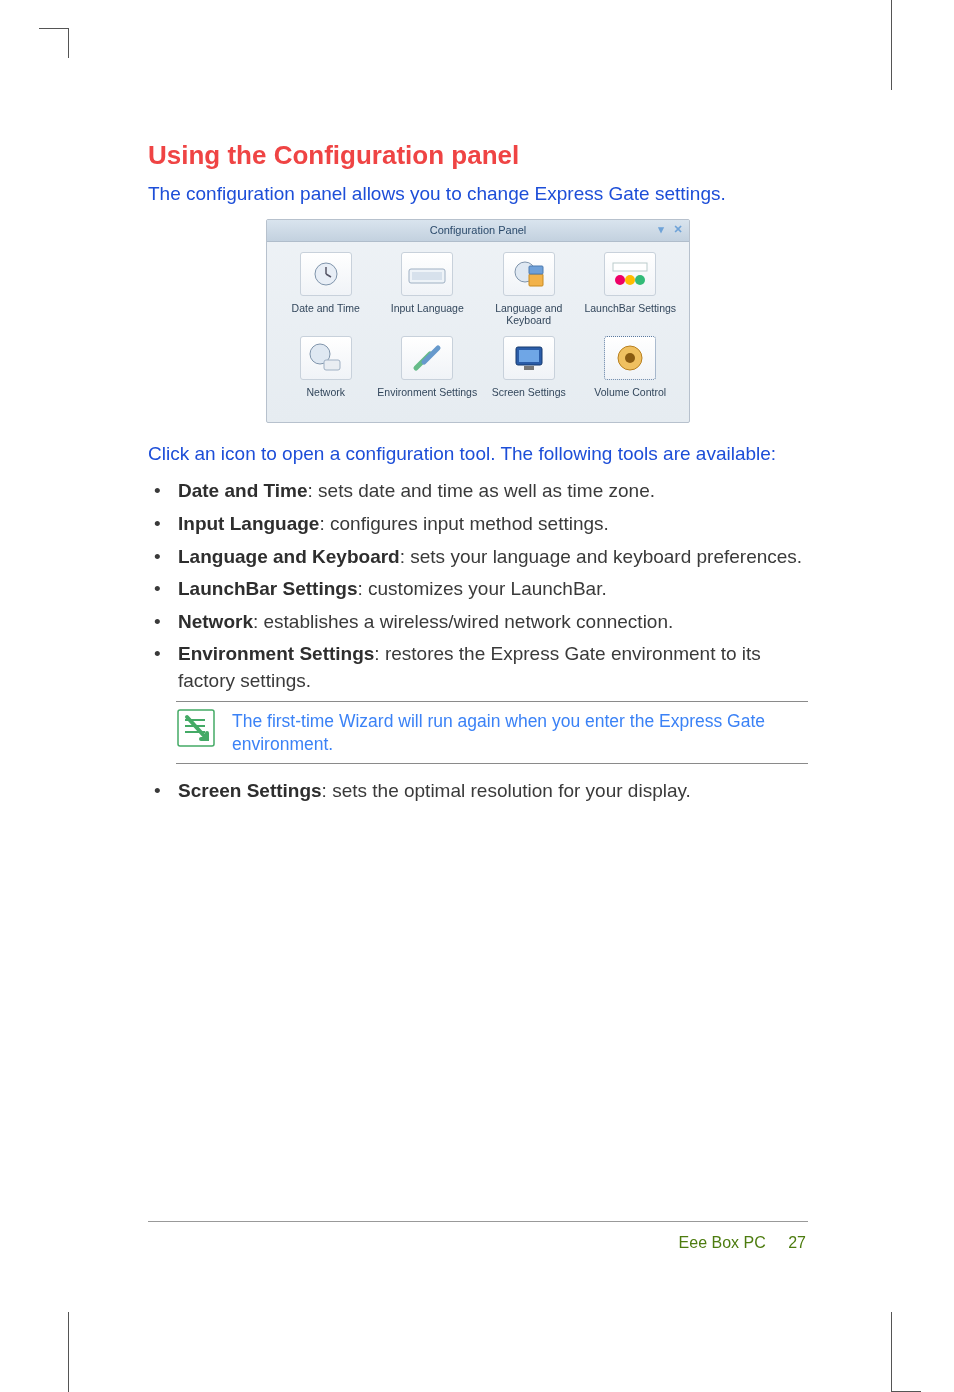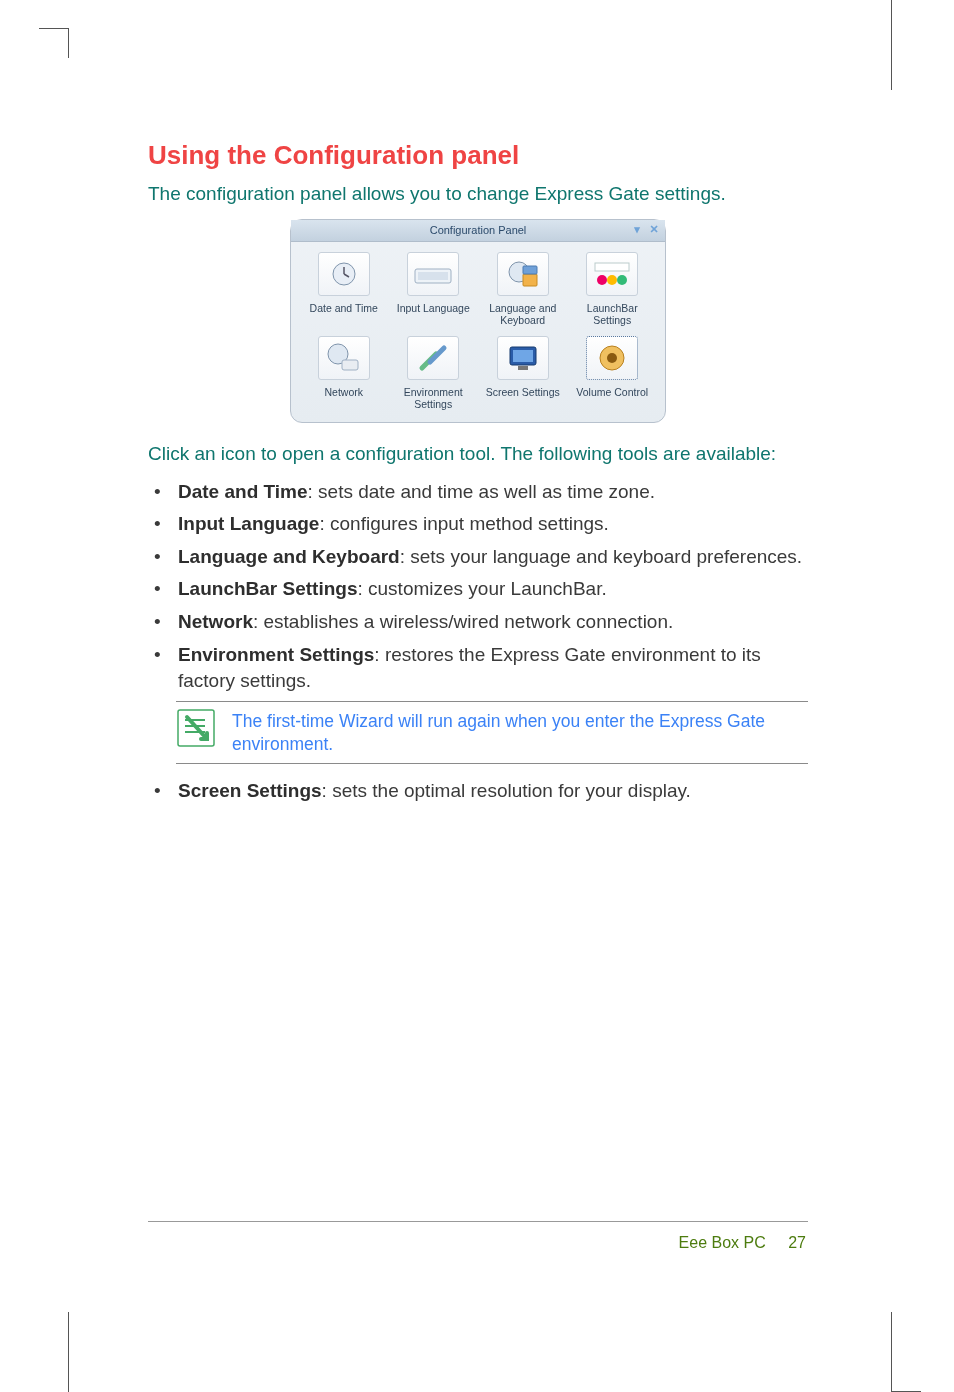"The configuration panel allows you" p.body { color: #0f766e -> #1d4ed8 }
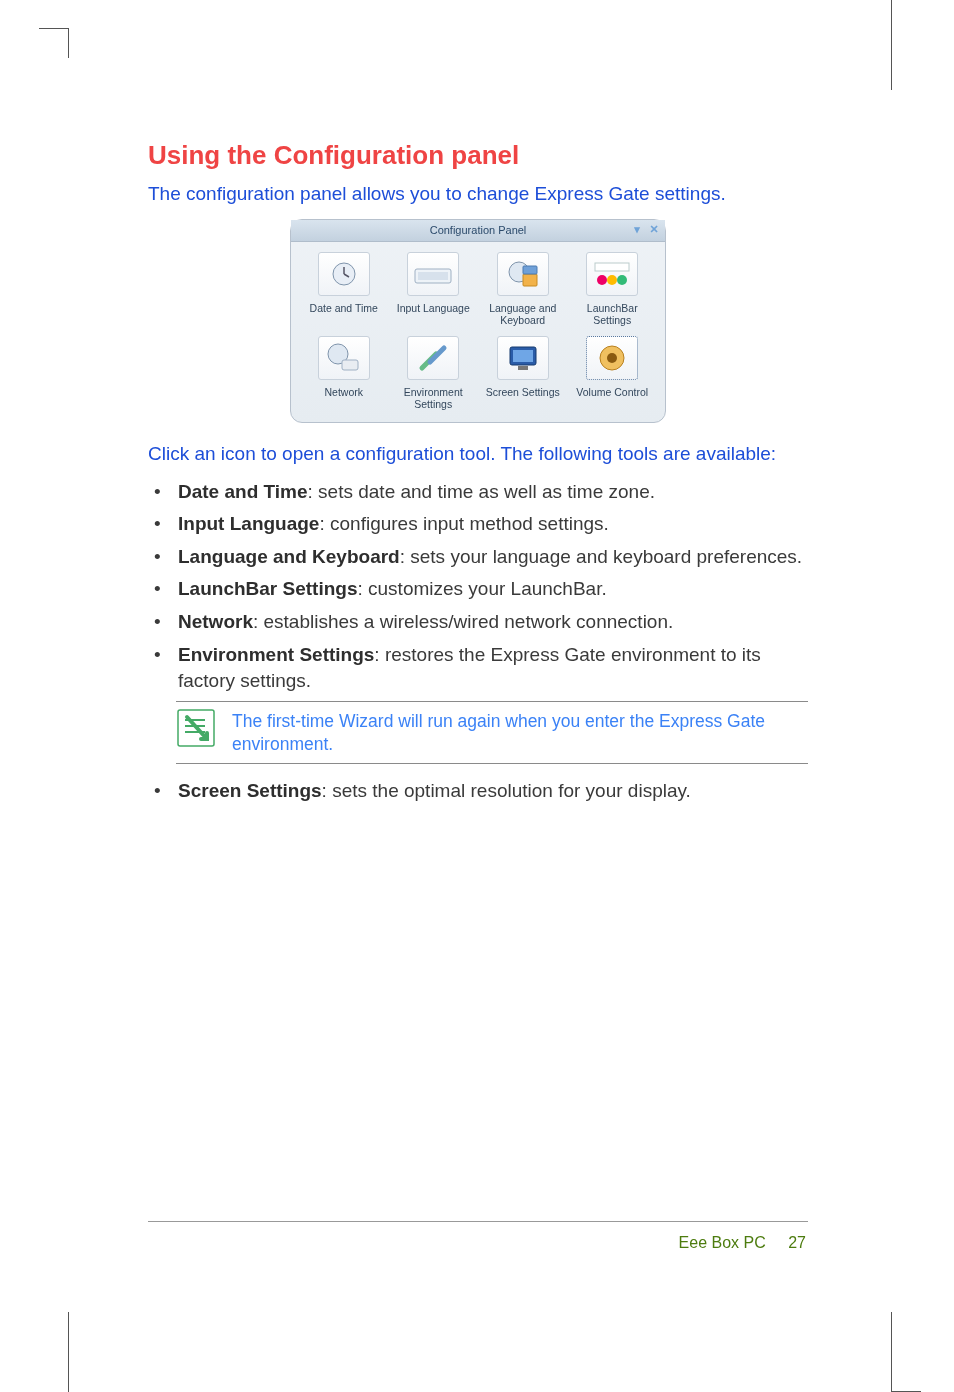"Configuration Panel" .panel { border-radius: 12px -> 2px; width: 376px -> 424px }
